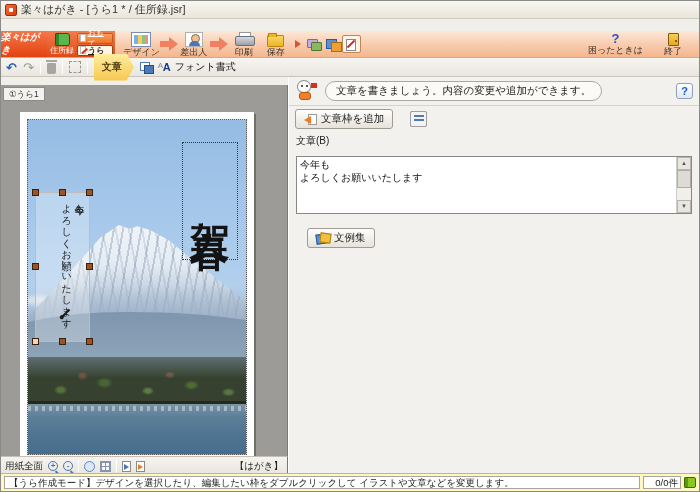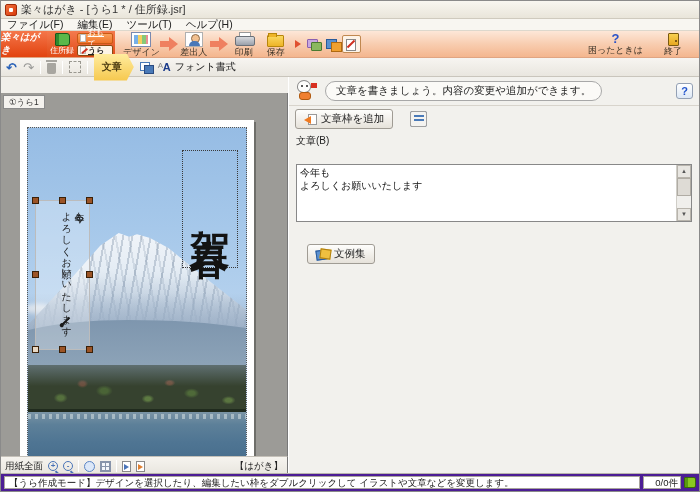"ファイル(F)" div { html: <div> <span>ファイル(F)</span> <span>編集(E)</span> <span>ツール(T)</span> <span>ヘルプ(H)</span> </div> -> none }
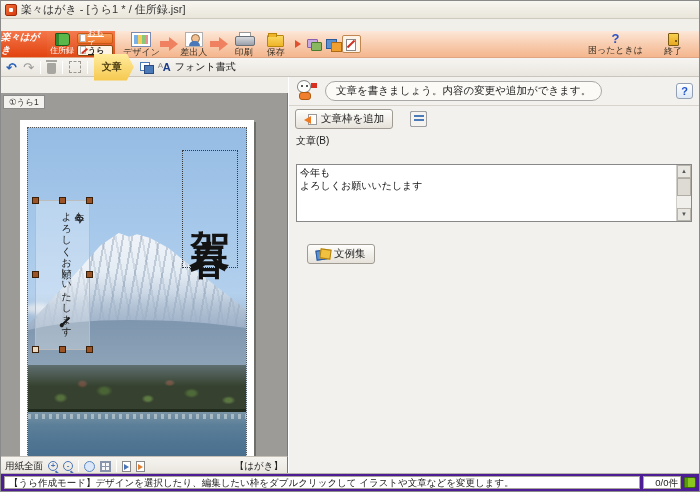"①うら1" #canvas { top: 92px -> 84px }
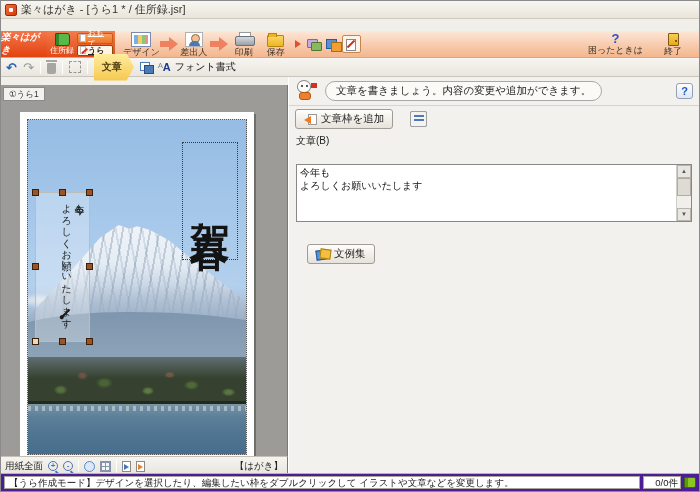"今年も" .text-wrap { margin: 16px 7px -> 8px 7px }
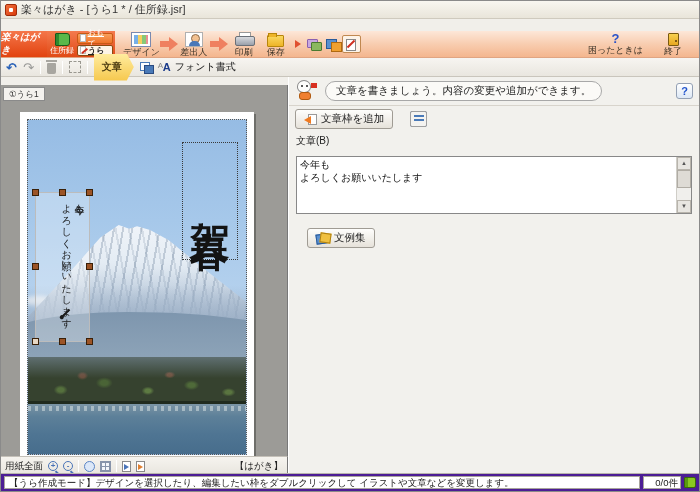"【うら作成モード】デザインを選択したり、編集したい枠をダブルクリックして" #statusbar { background: #4c1d95 -> #fef9c3 }
